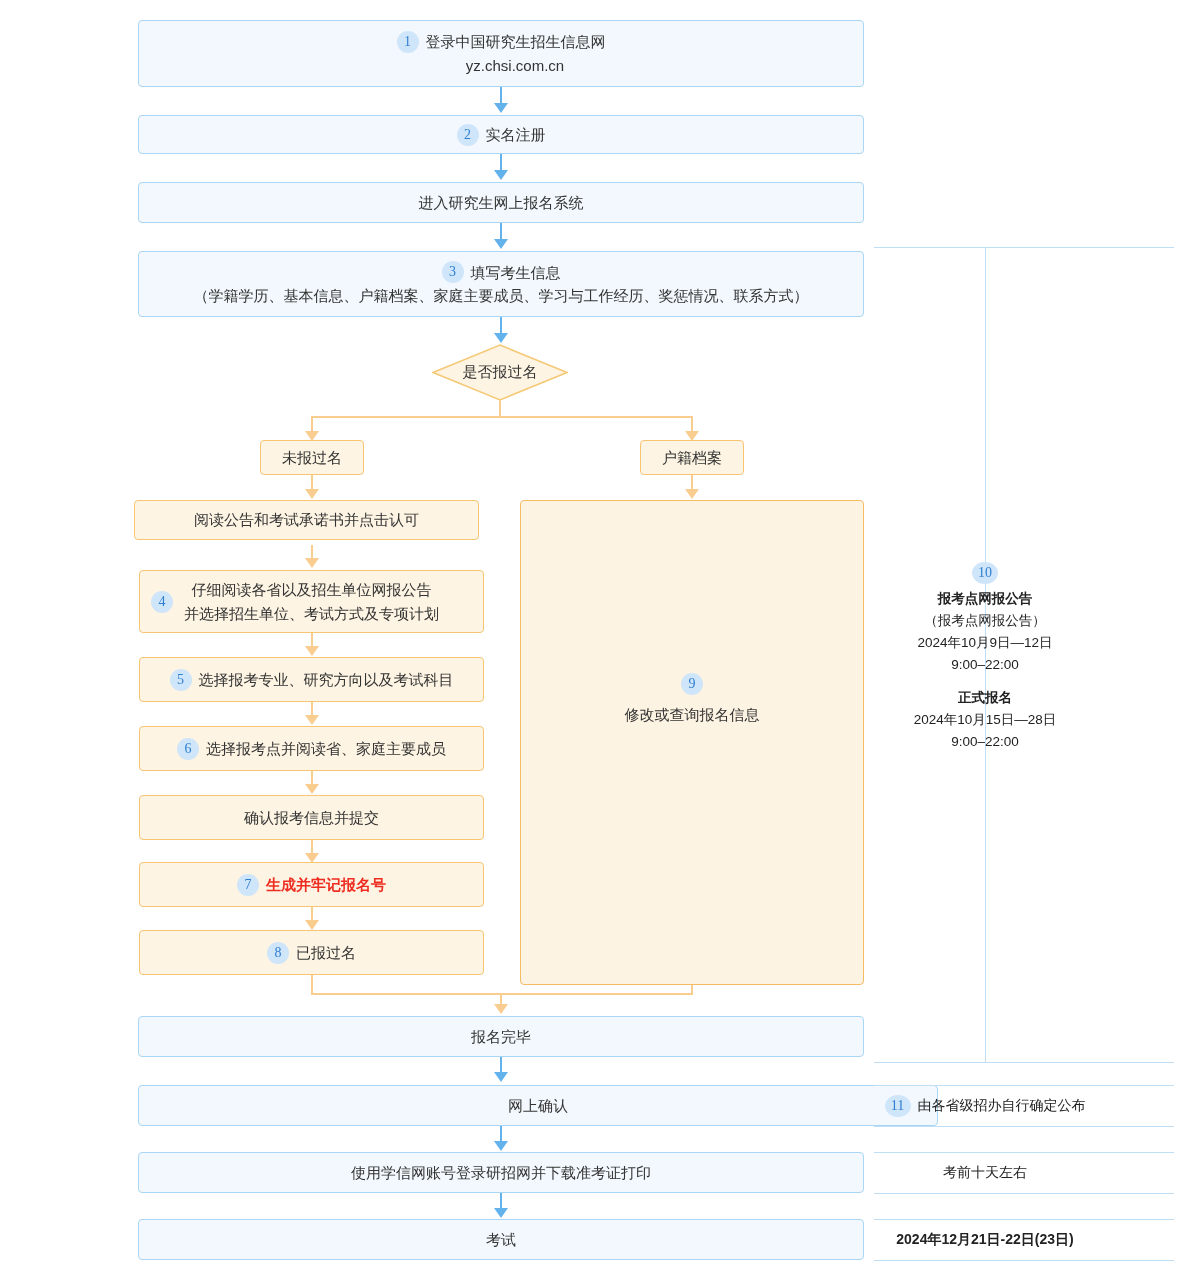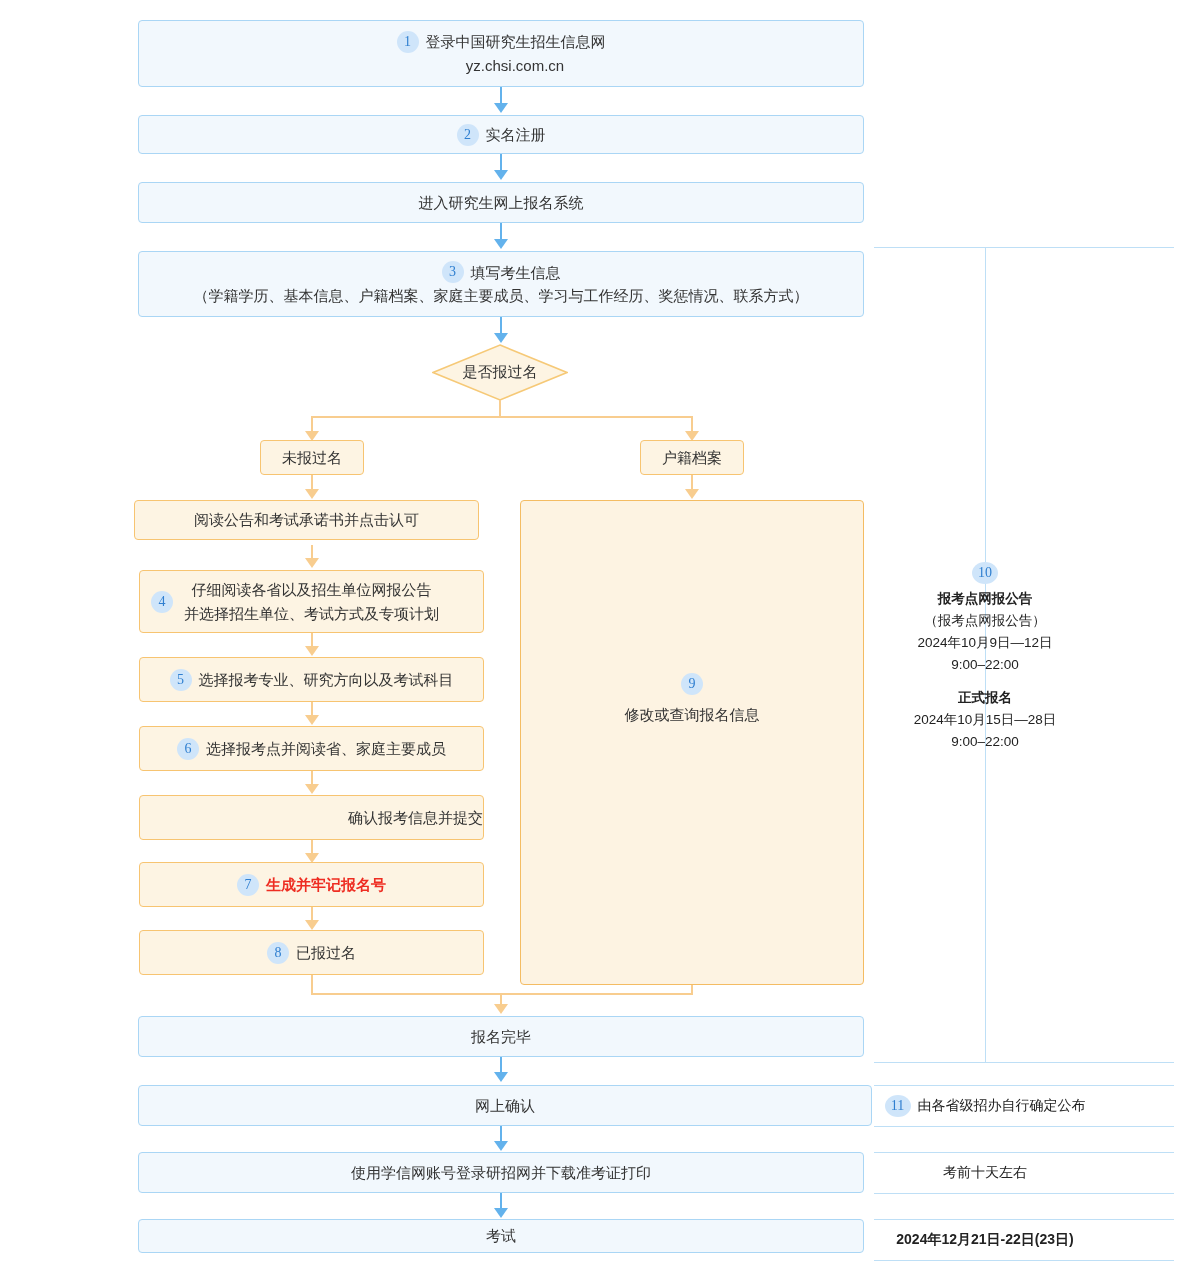"确认报考信息并提交" div.node { align-items: flex-end -> none }
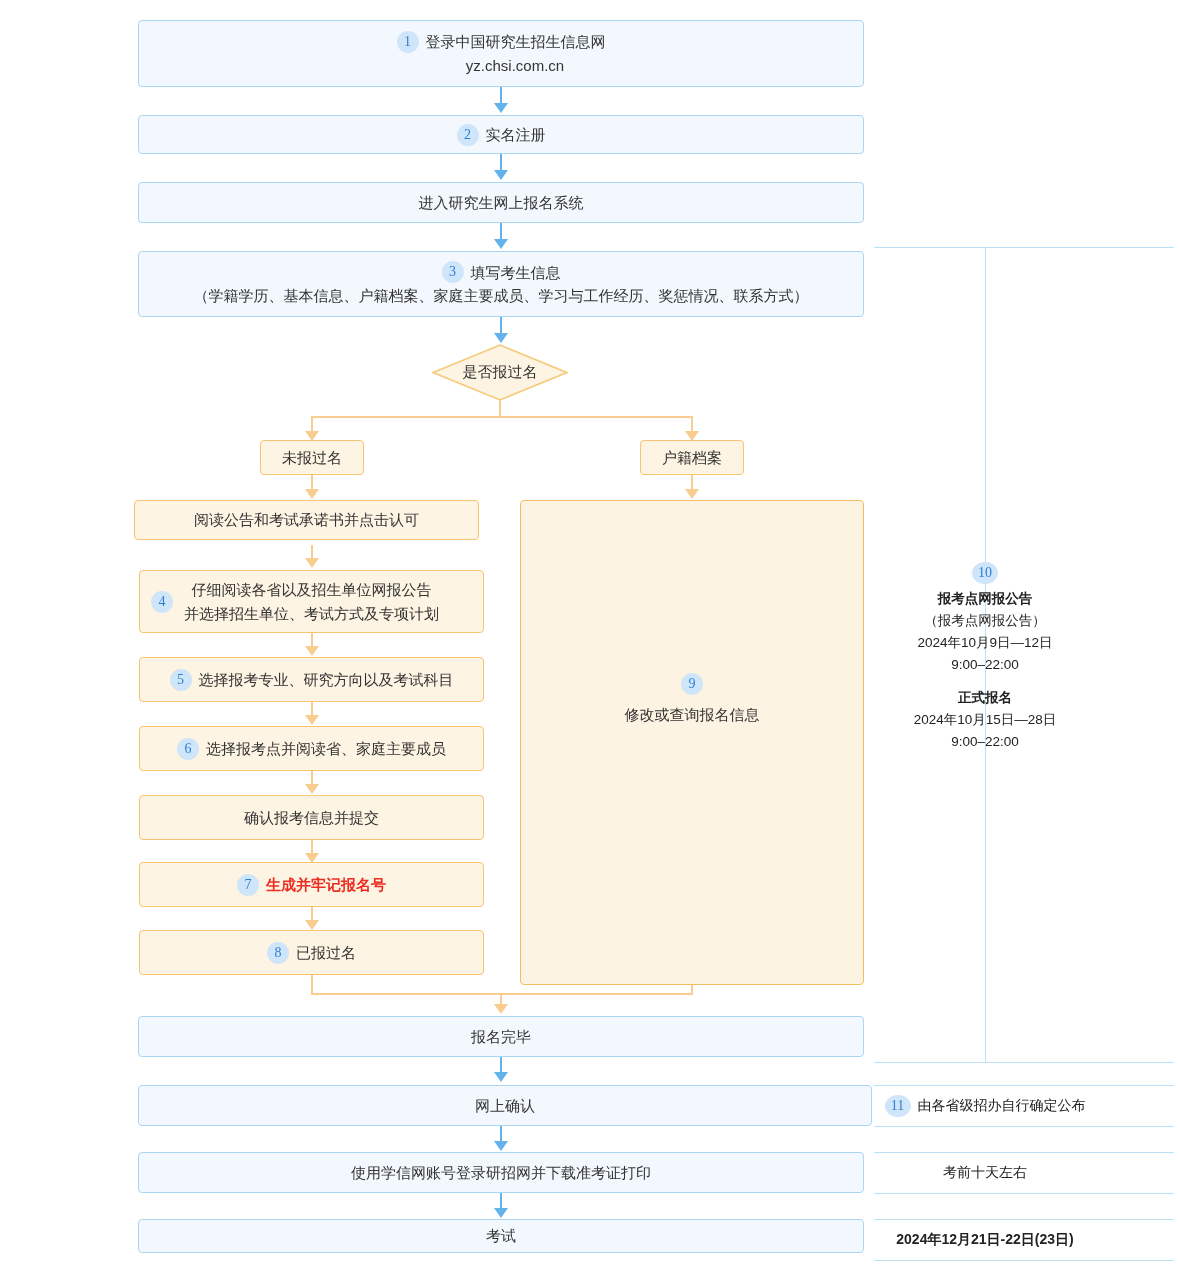"网上确认" div.node { width: 734px -> 800px }
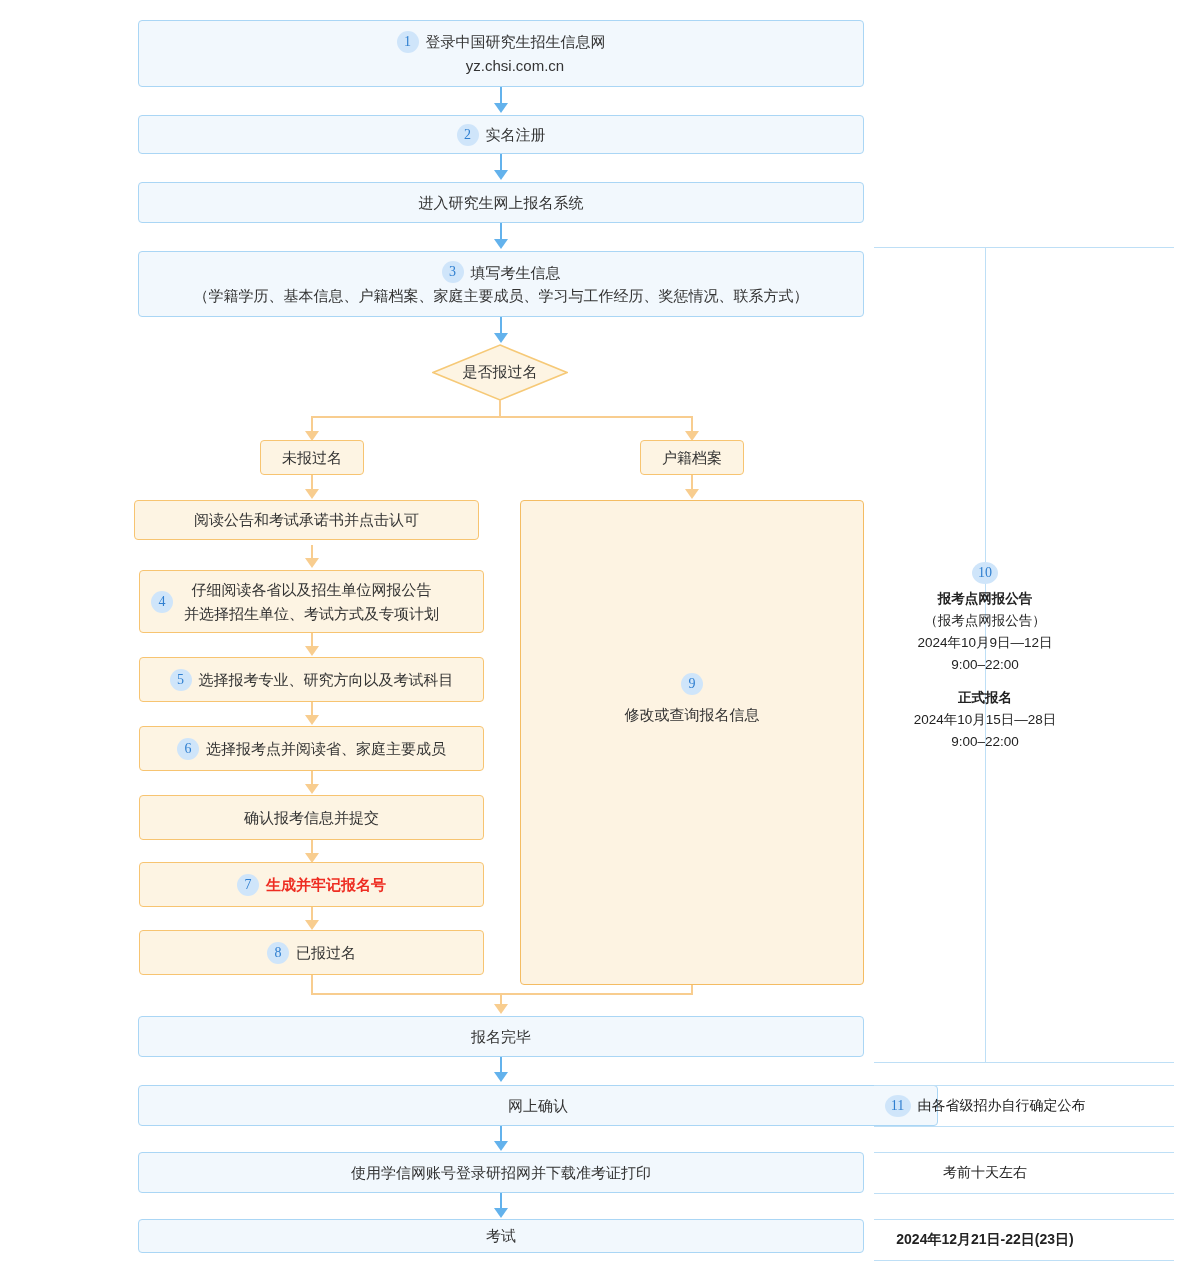"考试" div.node { height: 34px -> 41px }
